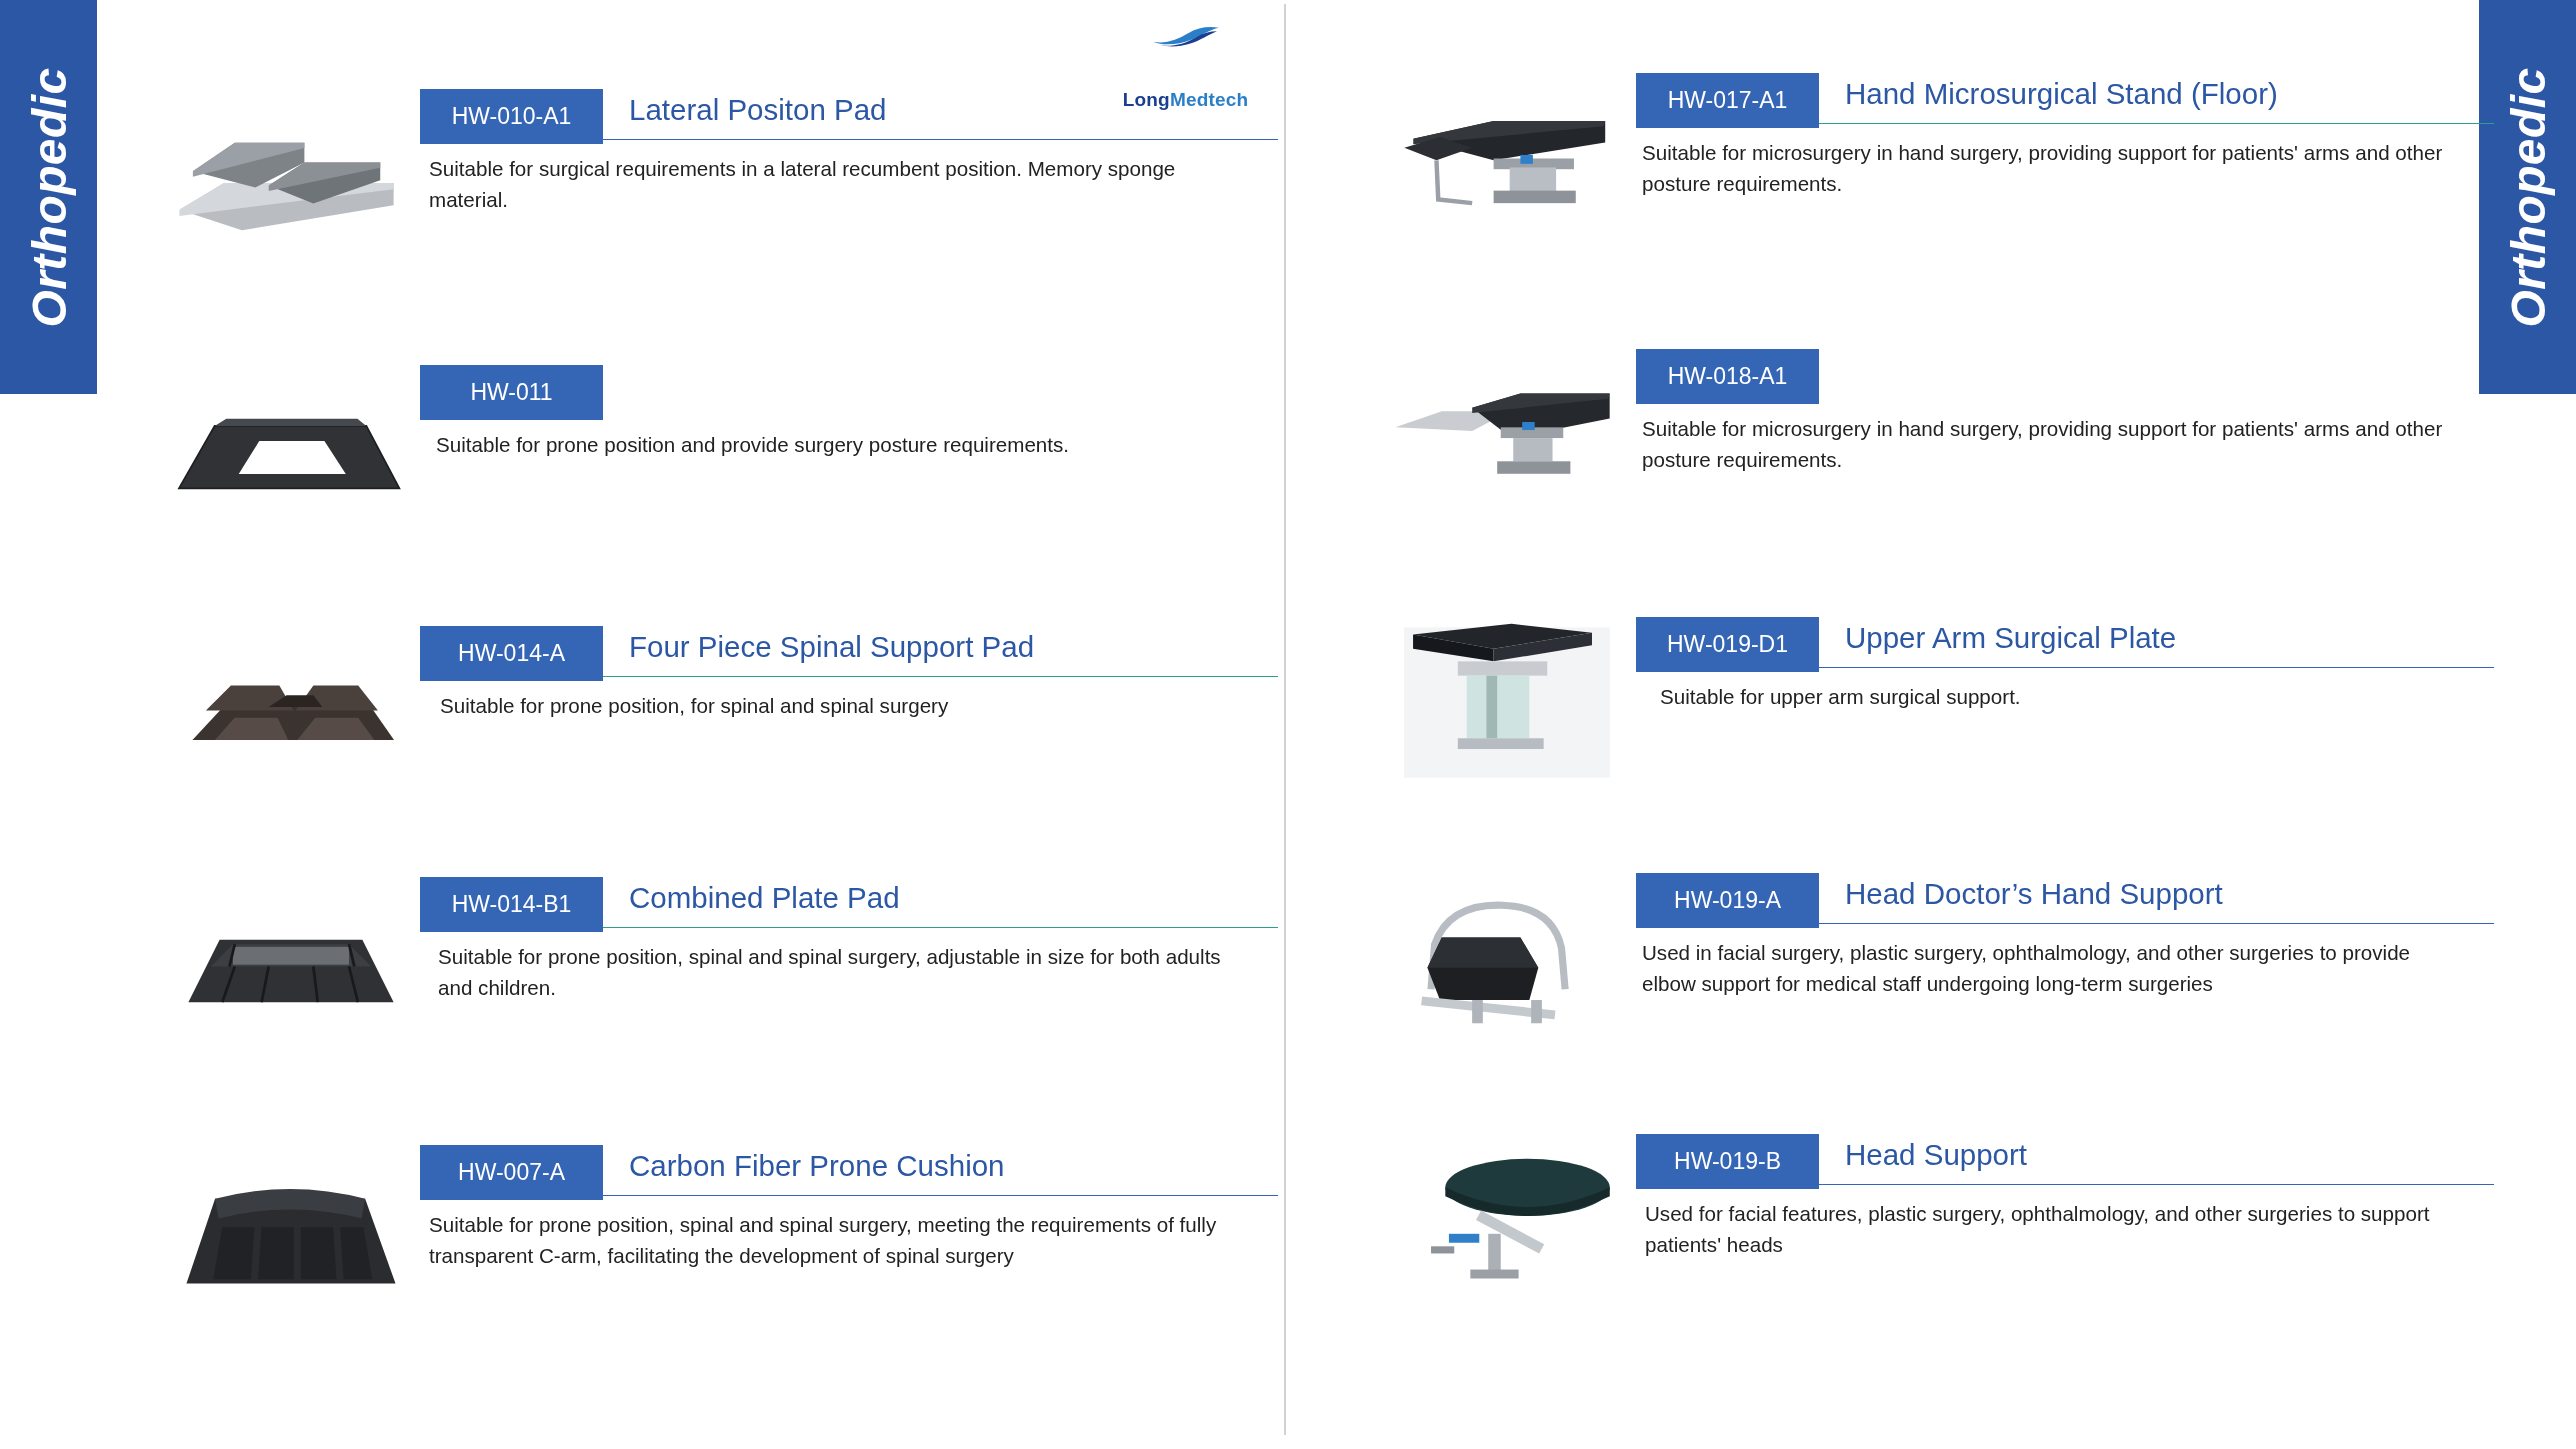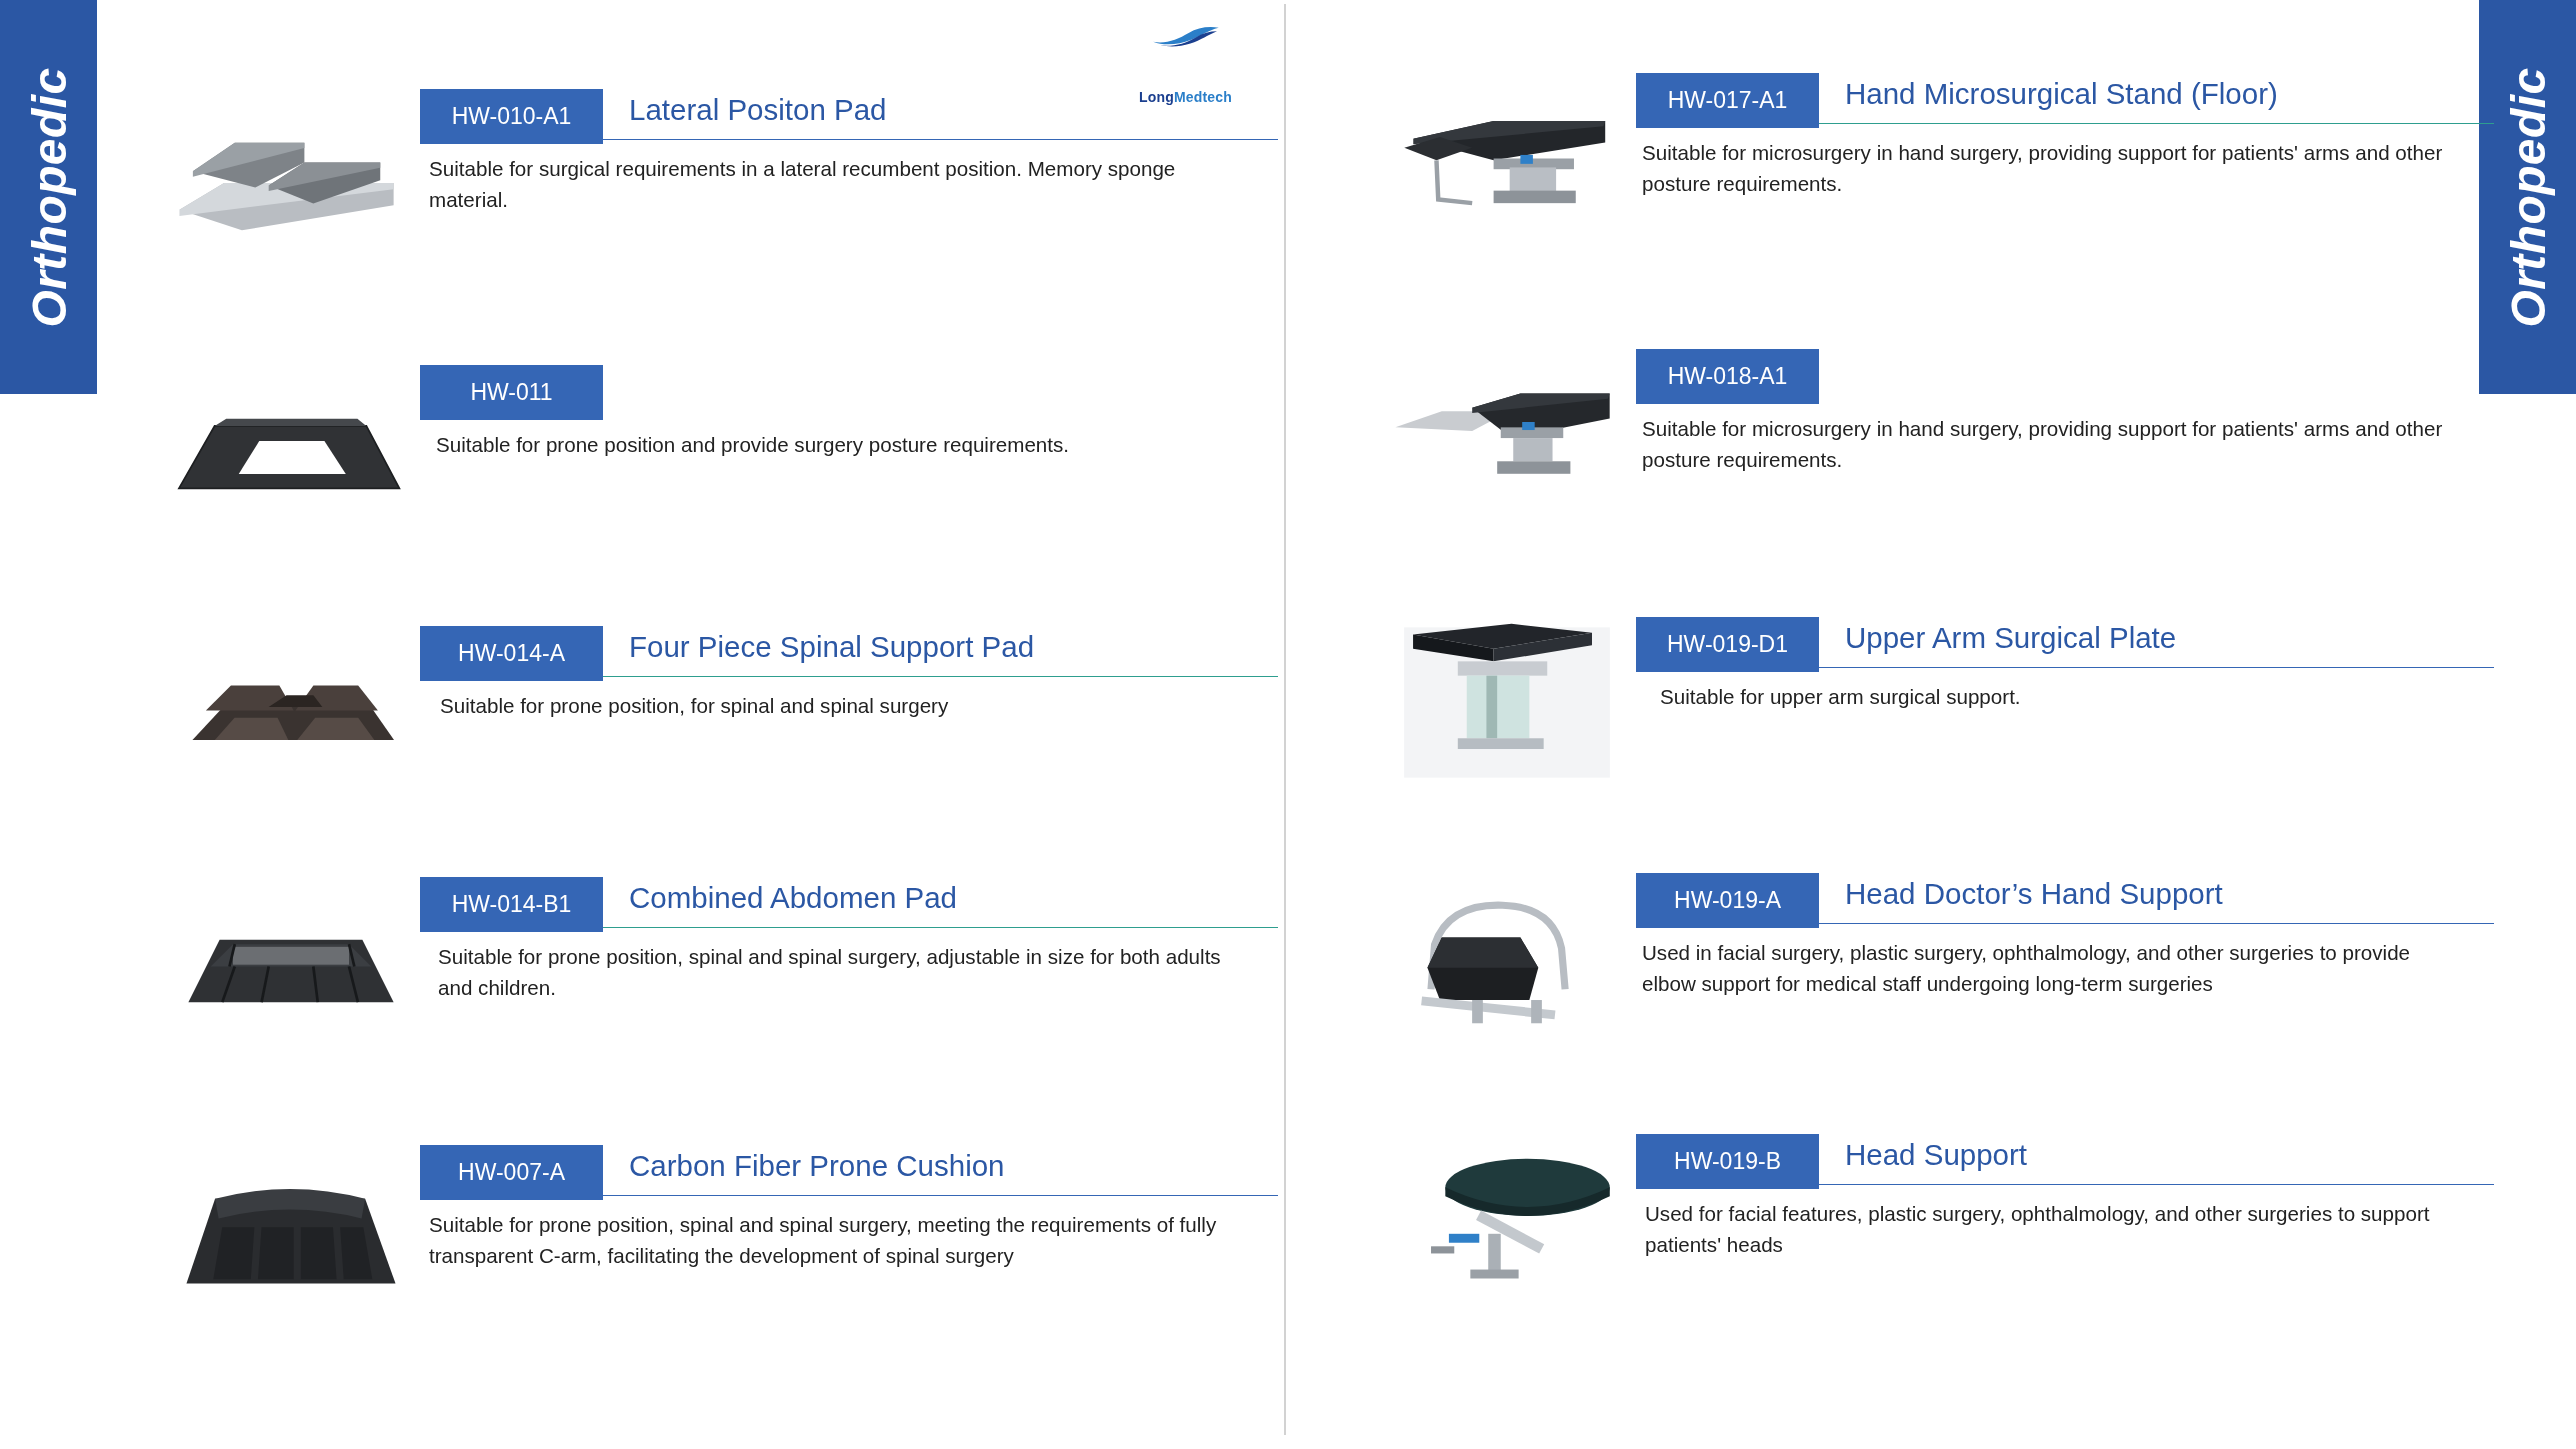"LongMedtech" .logo .logo-text { font-size: 14px -> 19px }
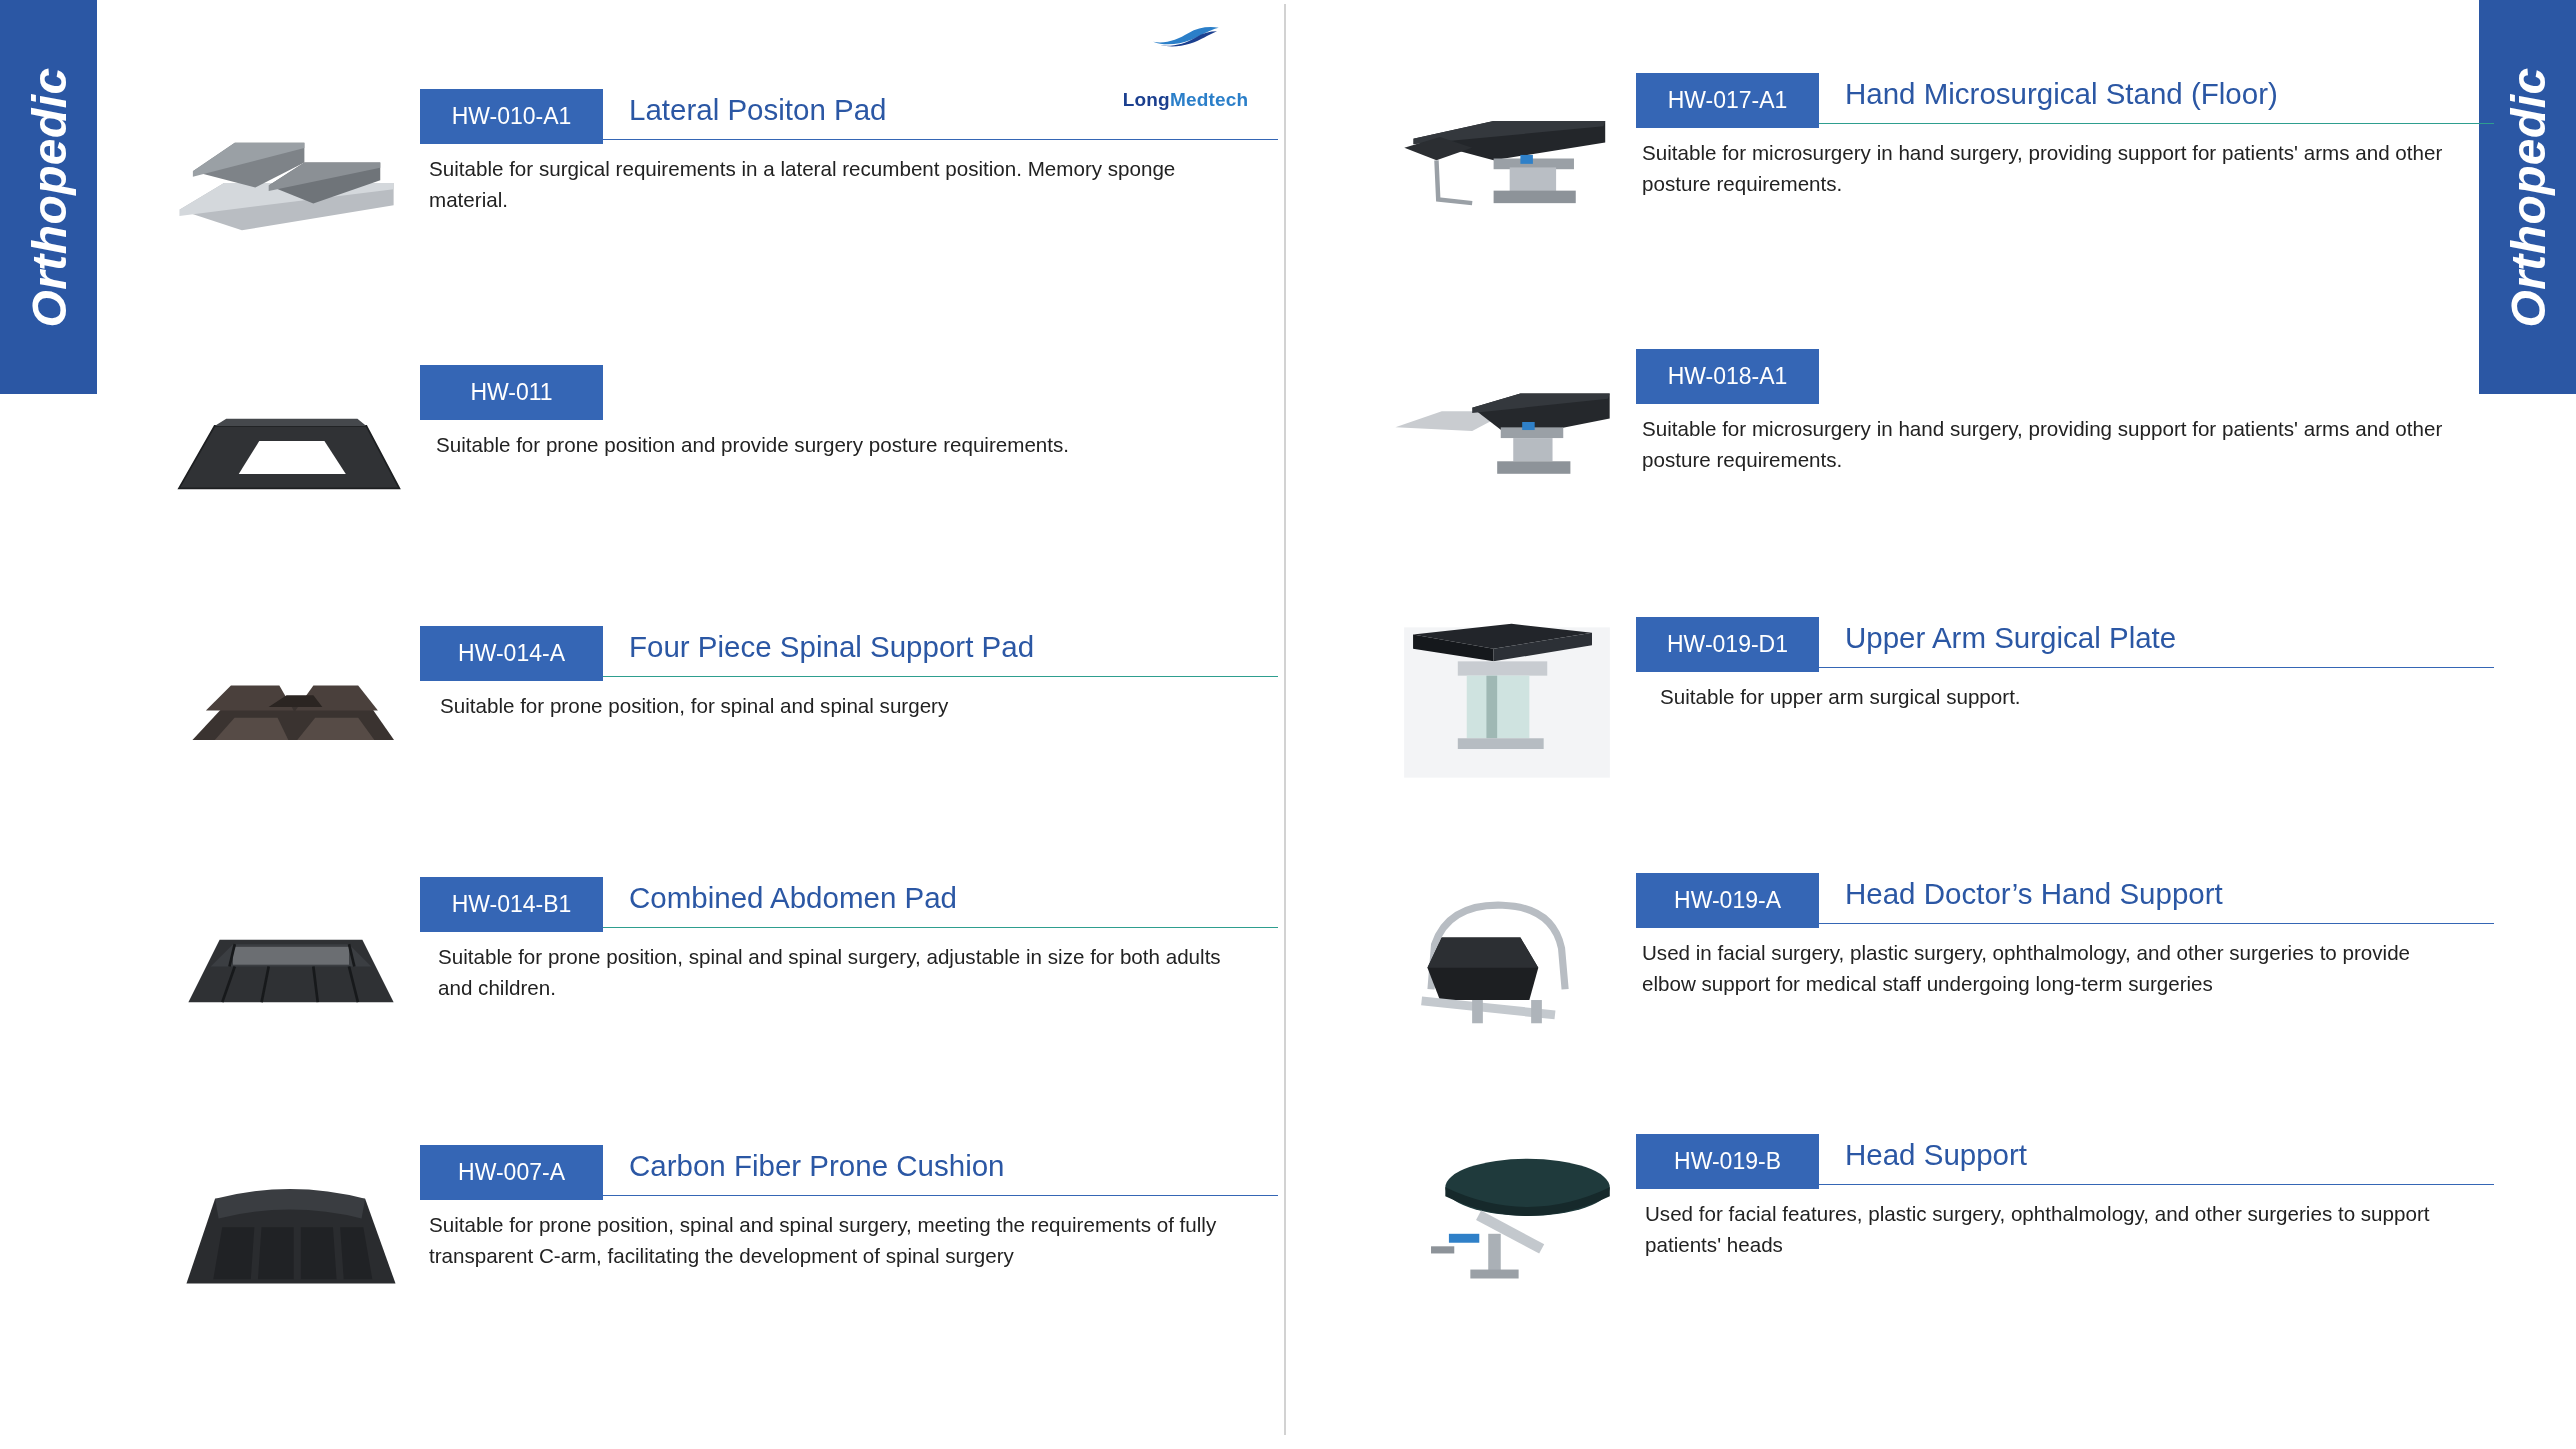"Combined Abdomen Pad" div.title-text { text: Abdomen -> Plate }
